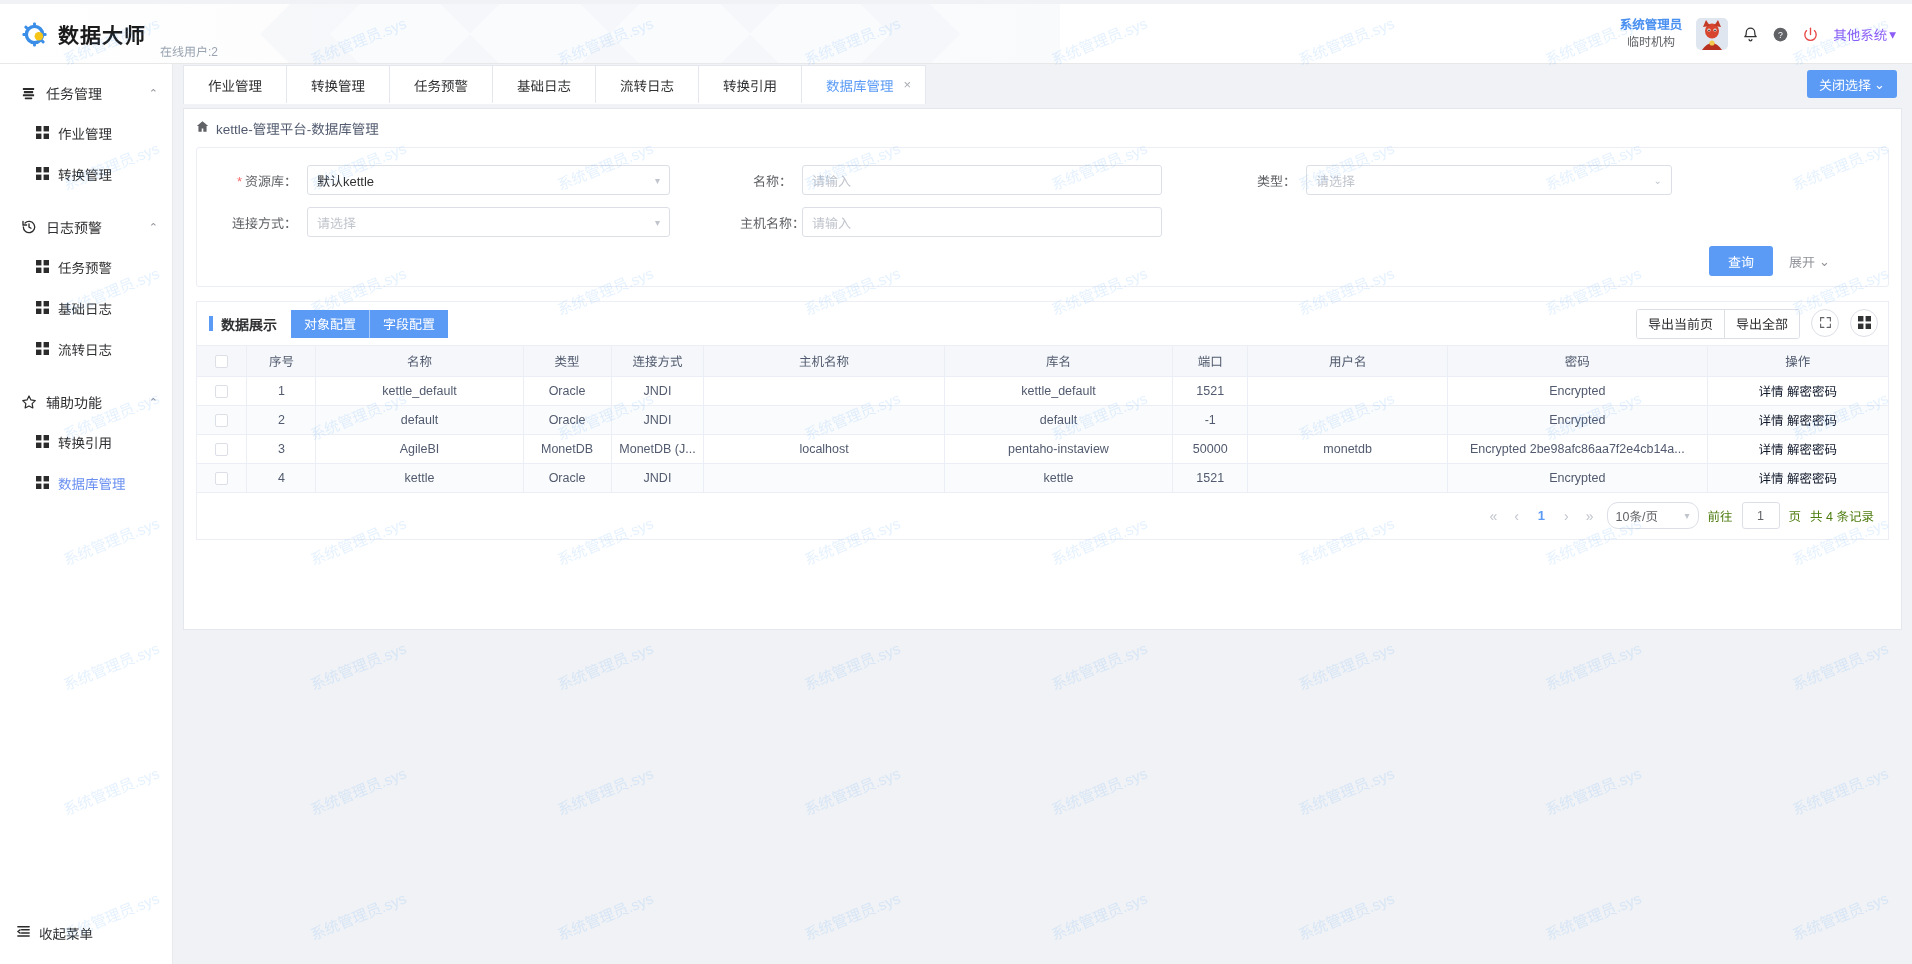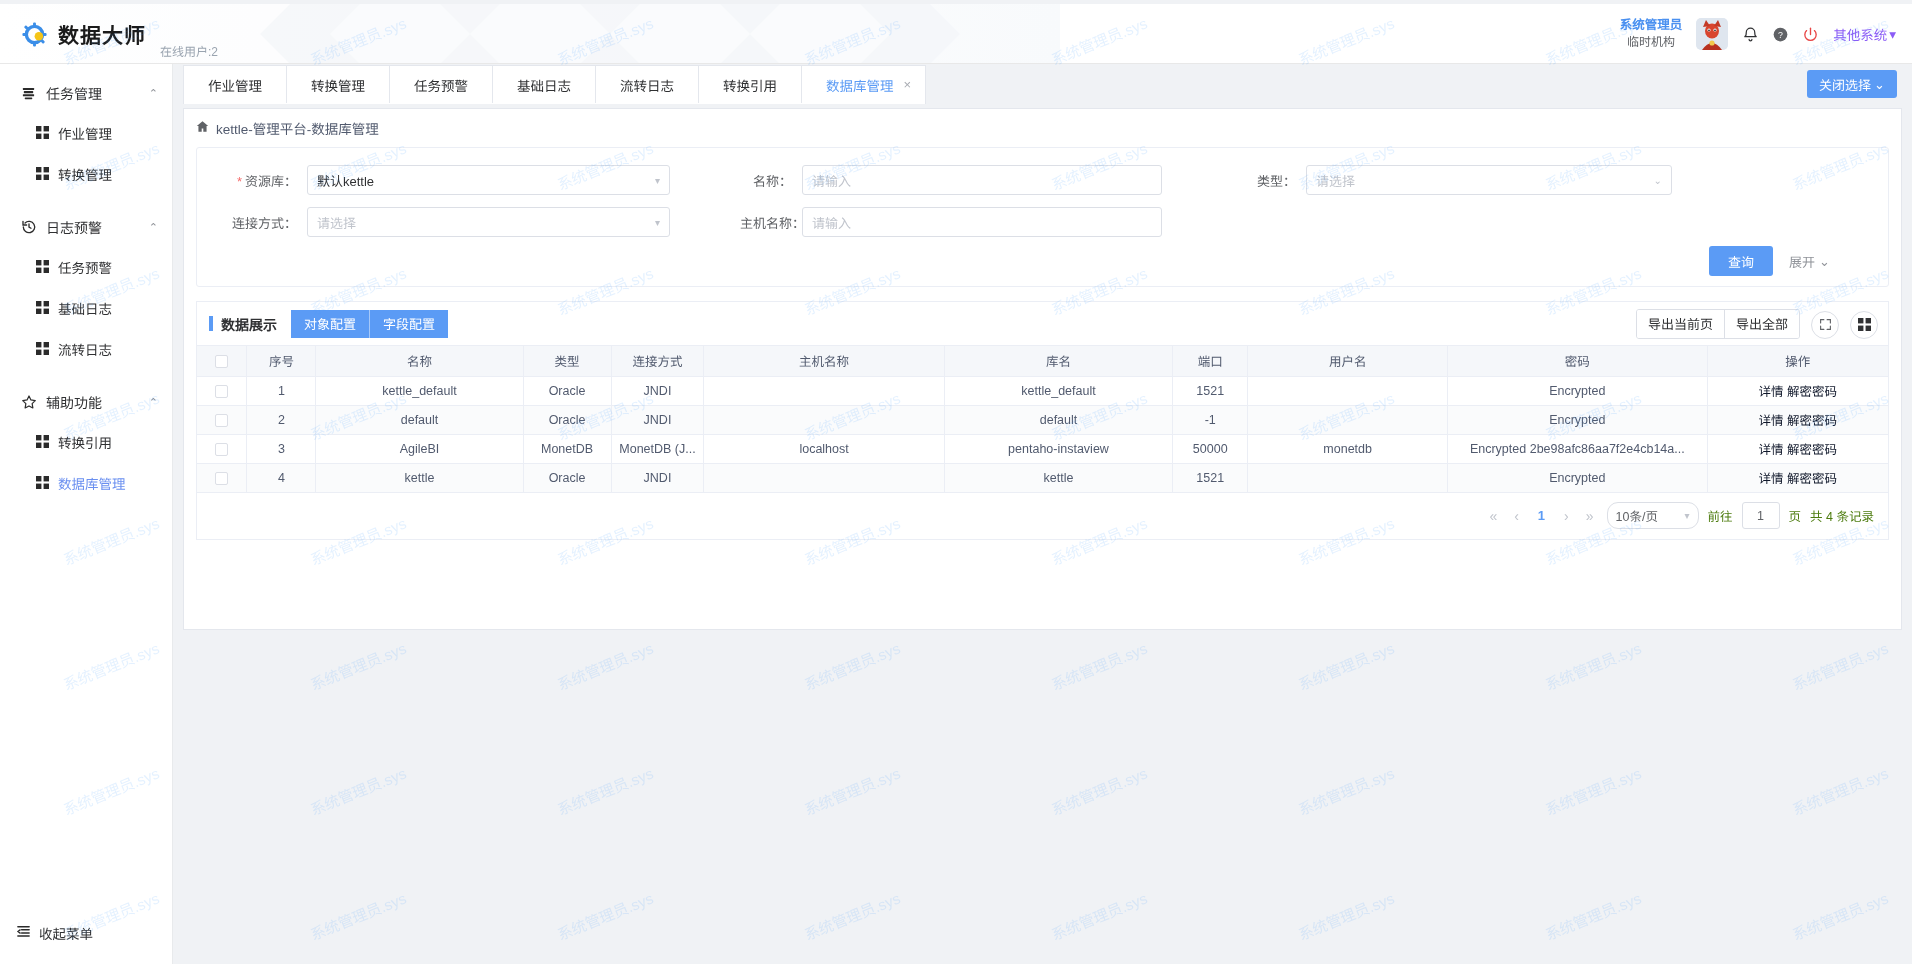"导出当前页" .toolbar-right { align-items: flex-end -> flex-start }
